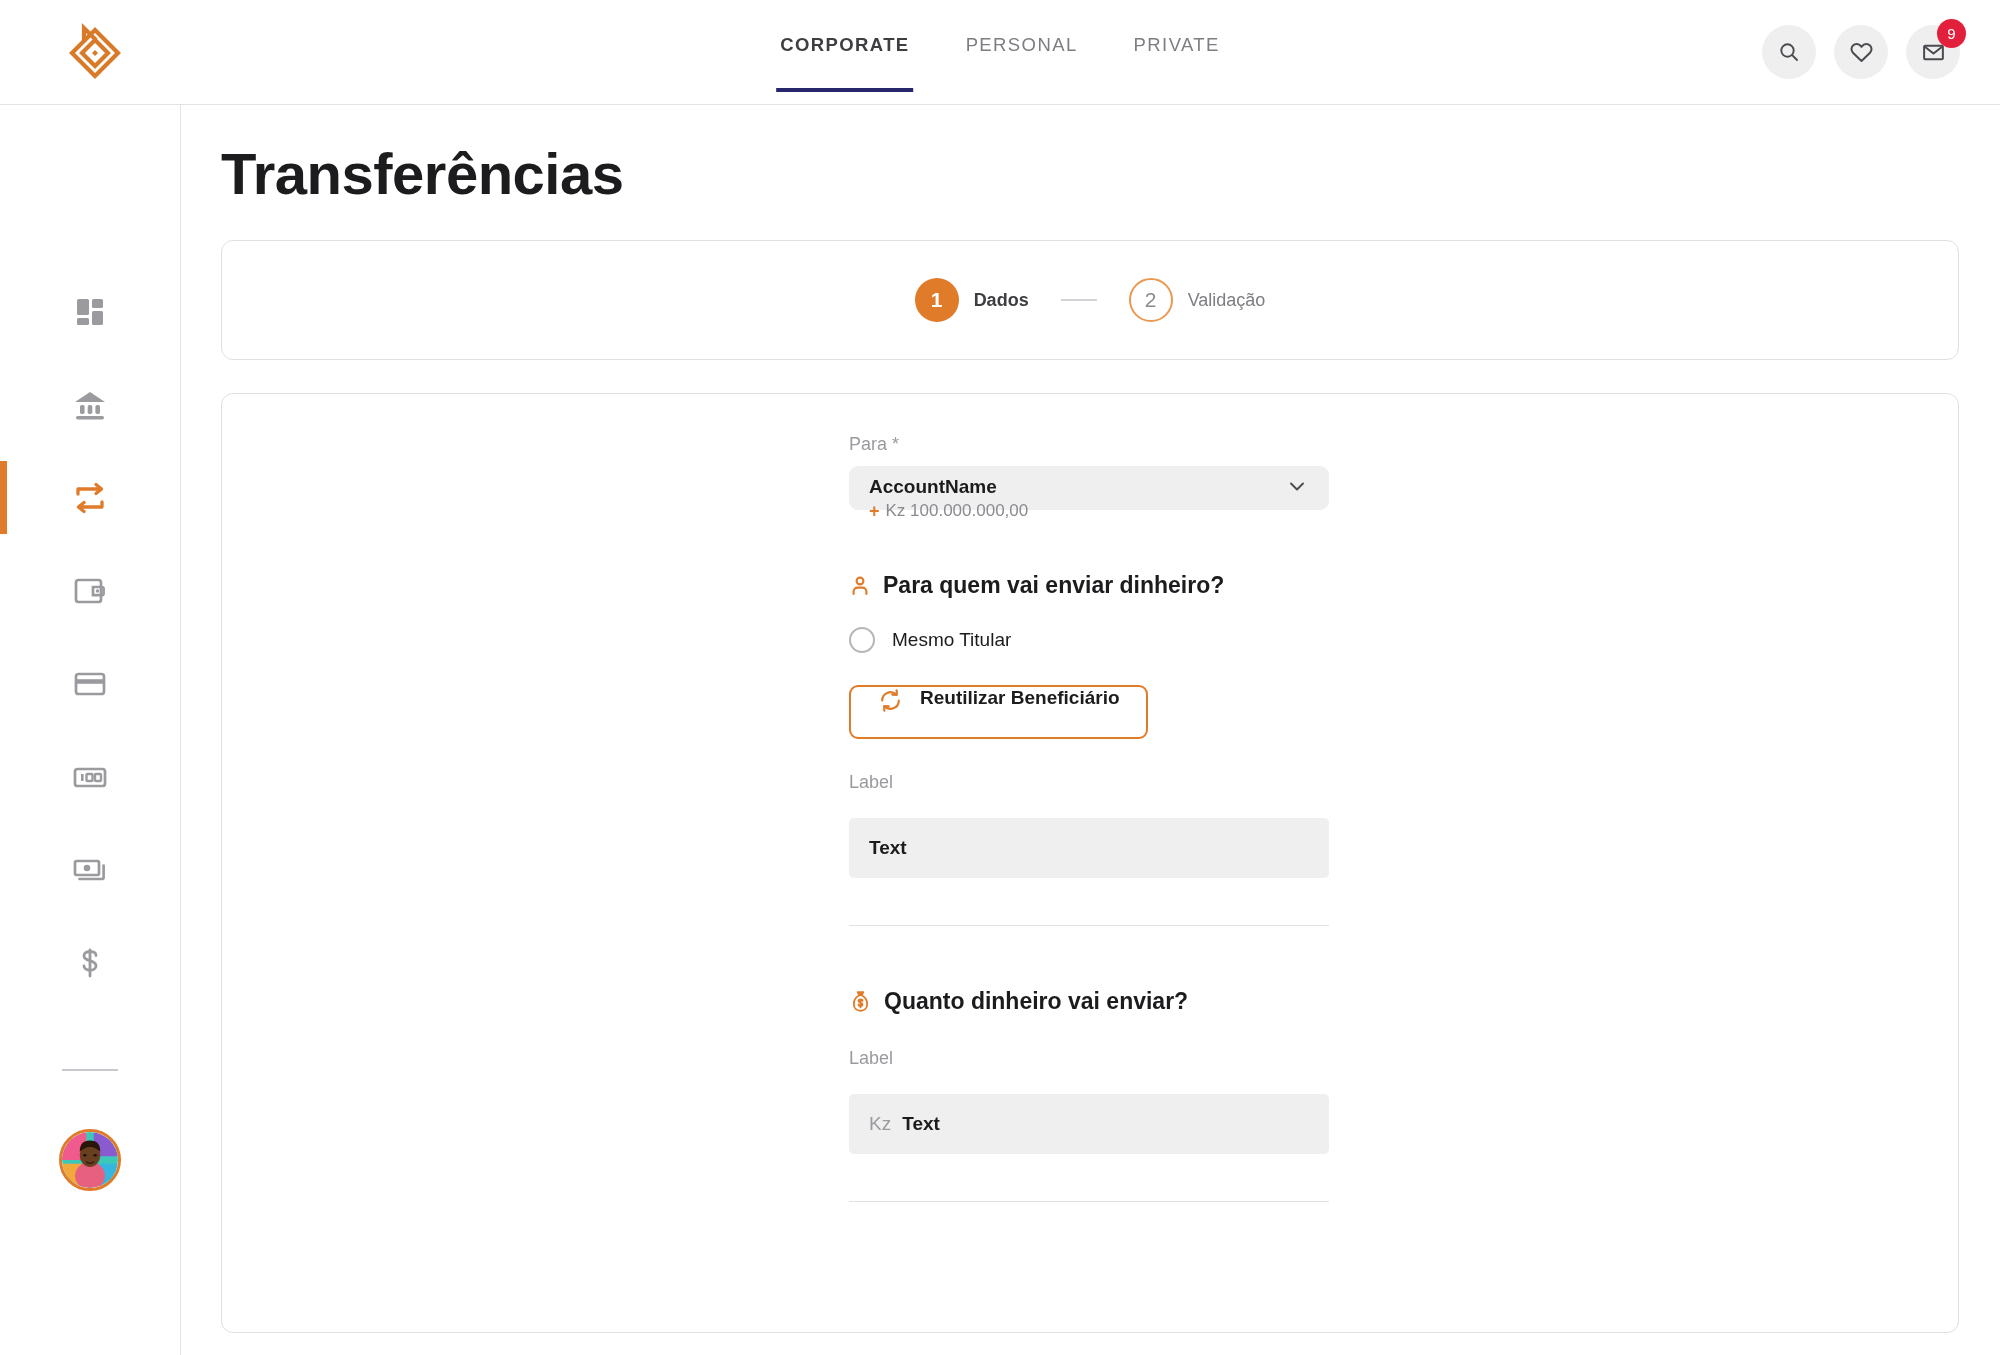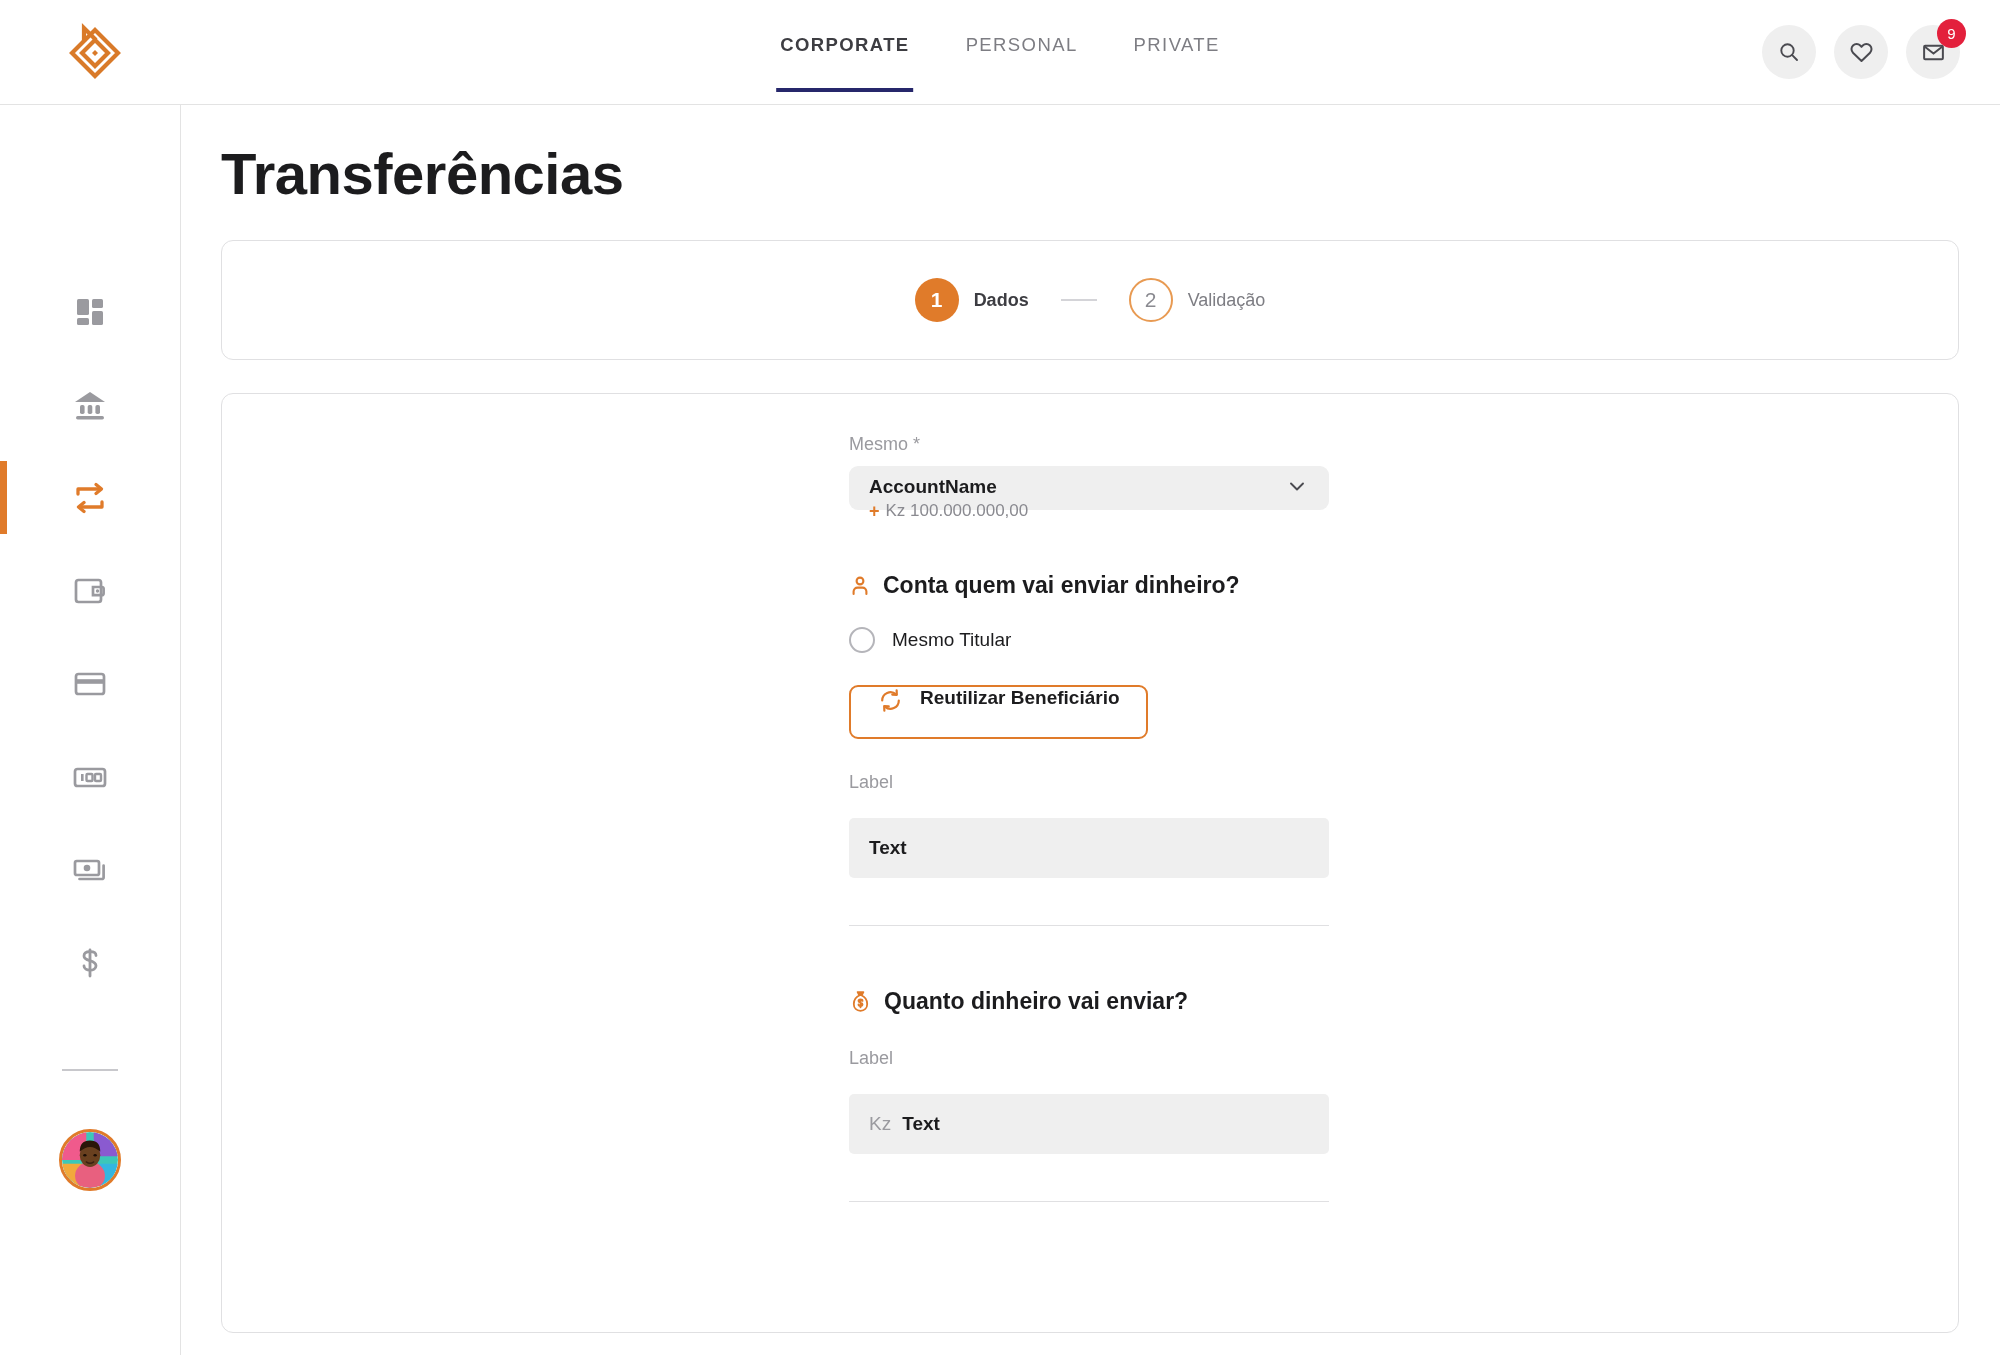"Mesmo *" div.field-label { text: Mesmo -> Para }
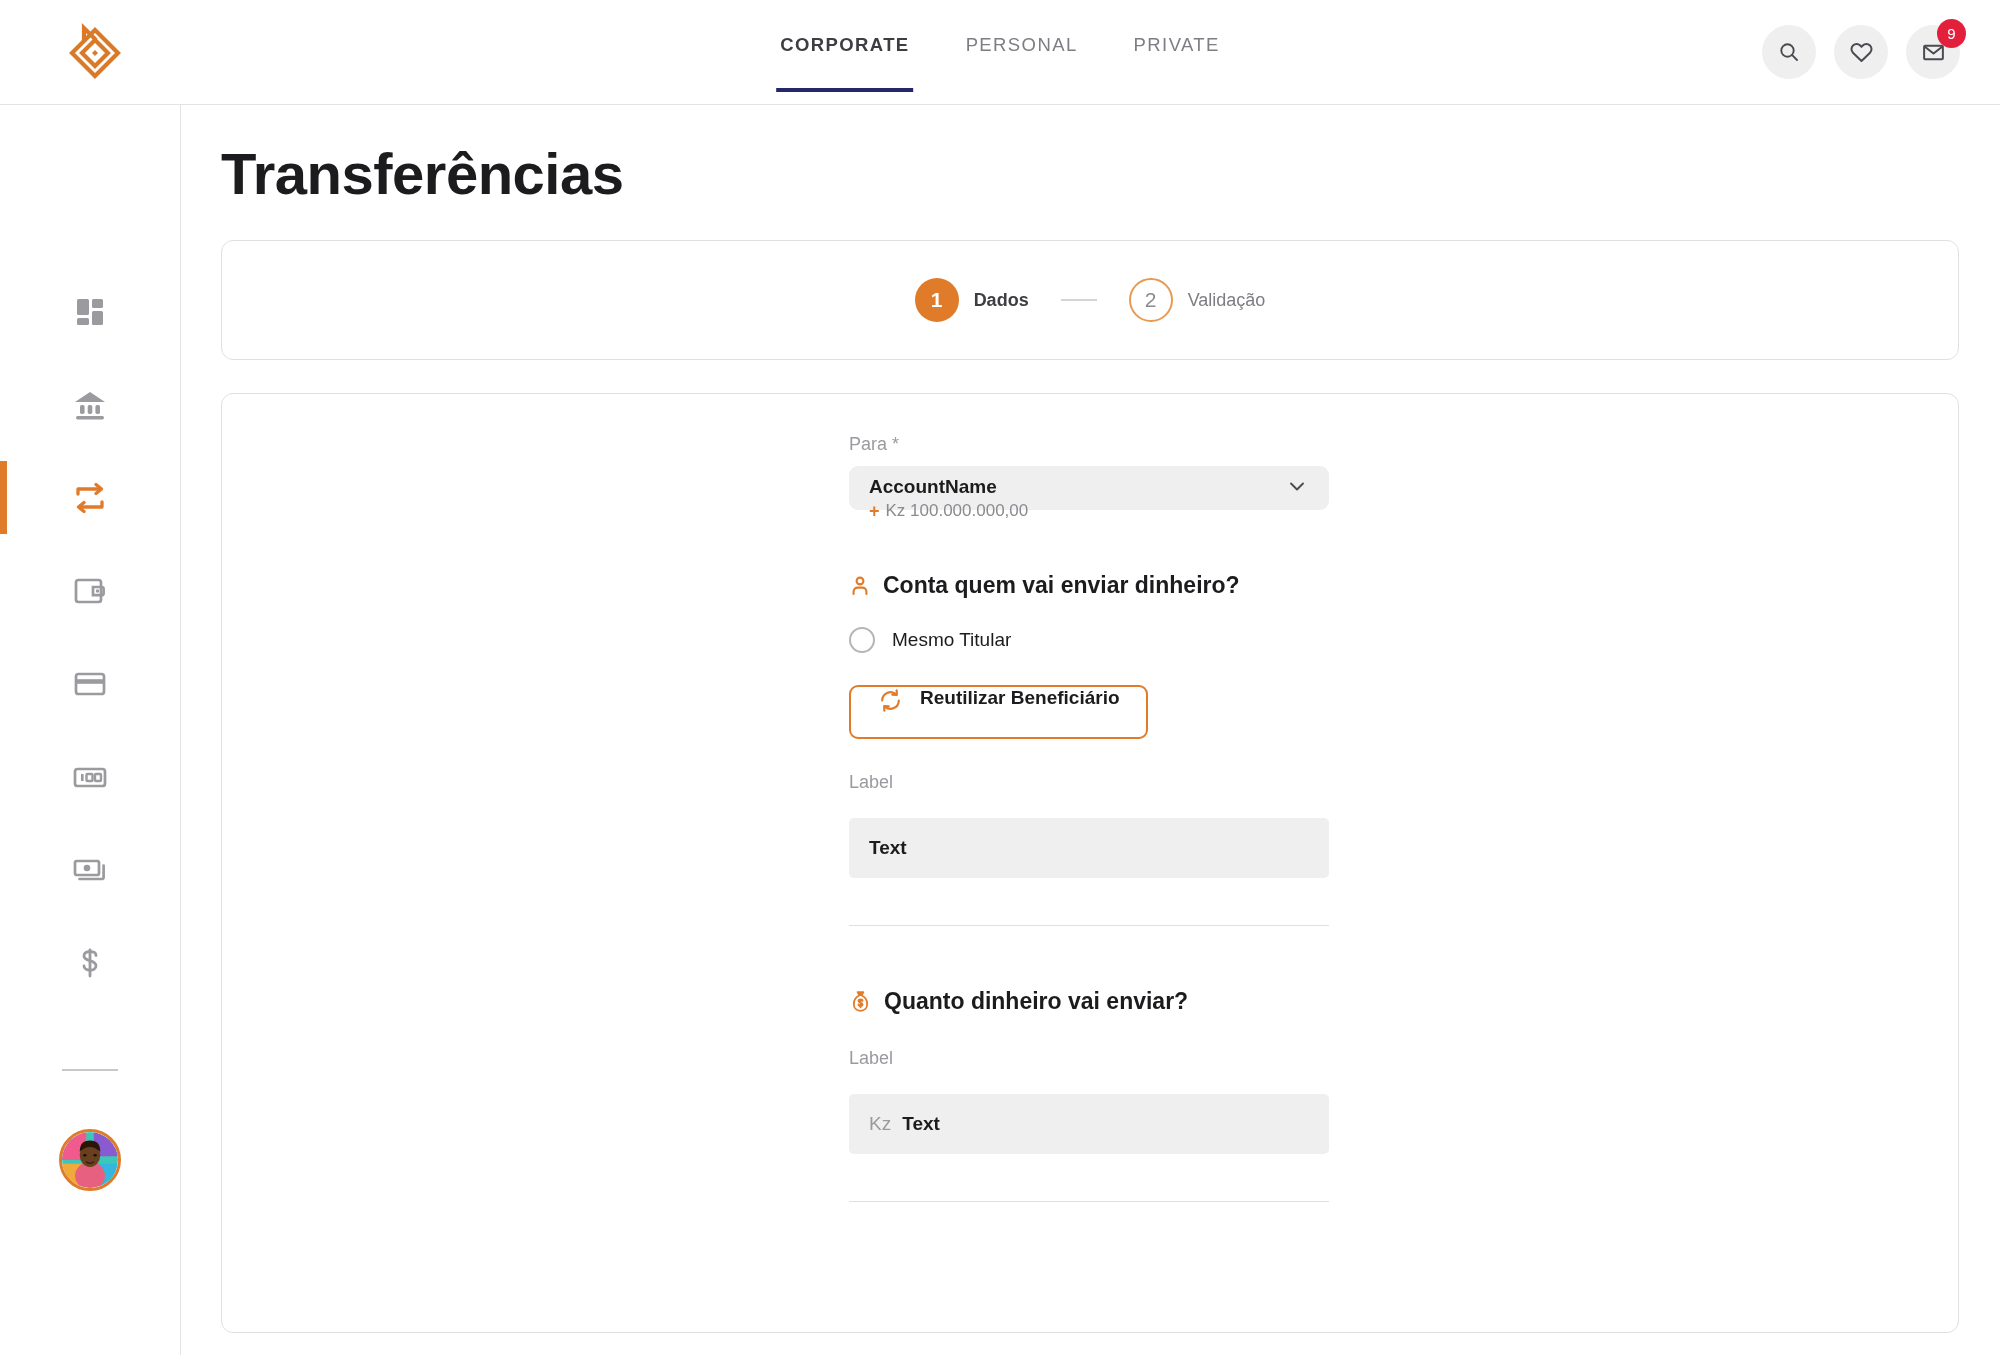"Conta quem vai enviar dinheiro?" div.section-title { text: Conta -> Para }
